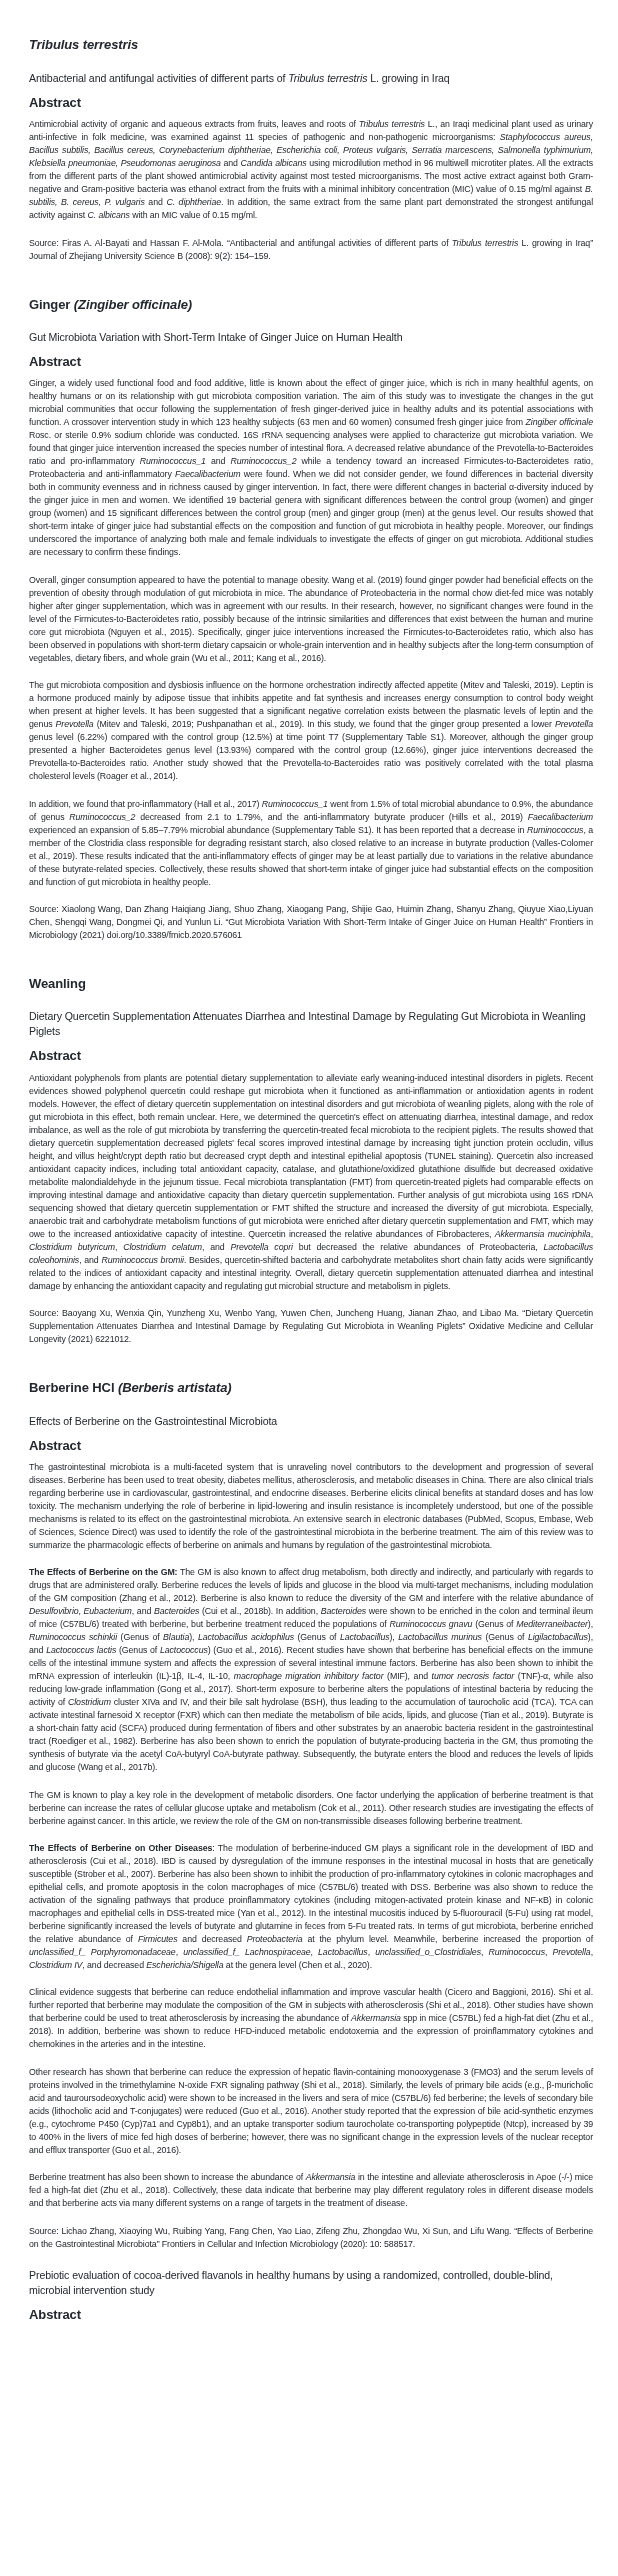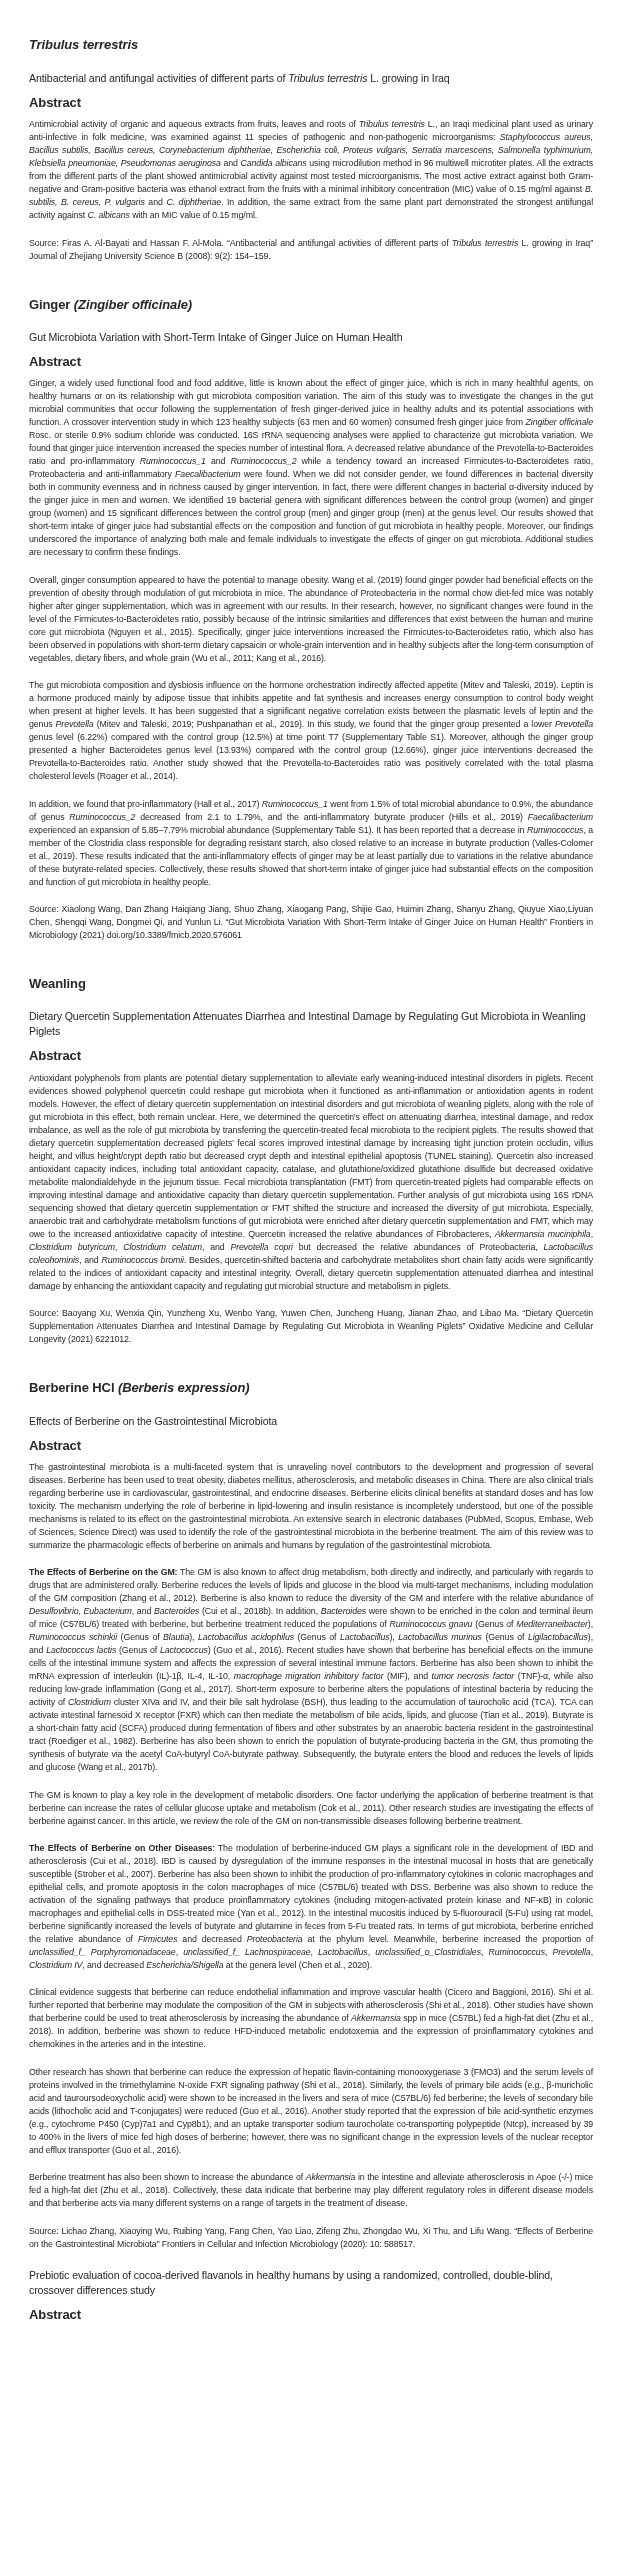"(Berberis expression)" i { text: expression -> artistata }
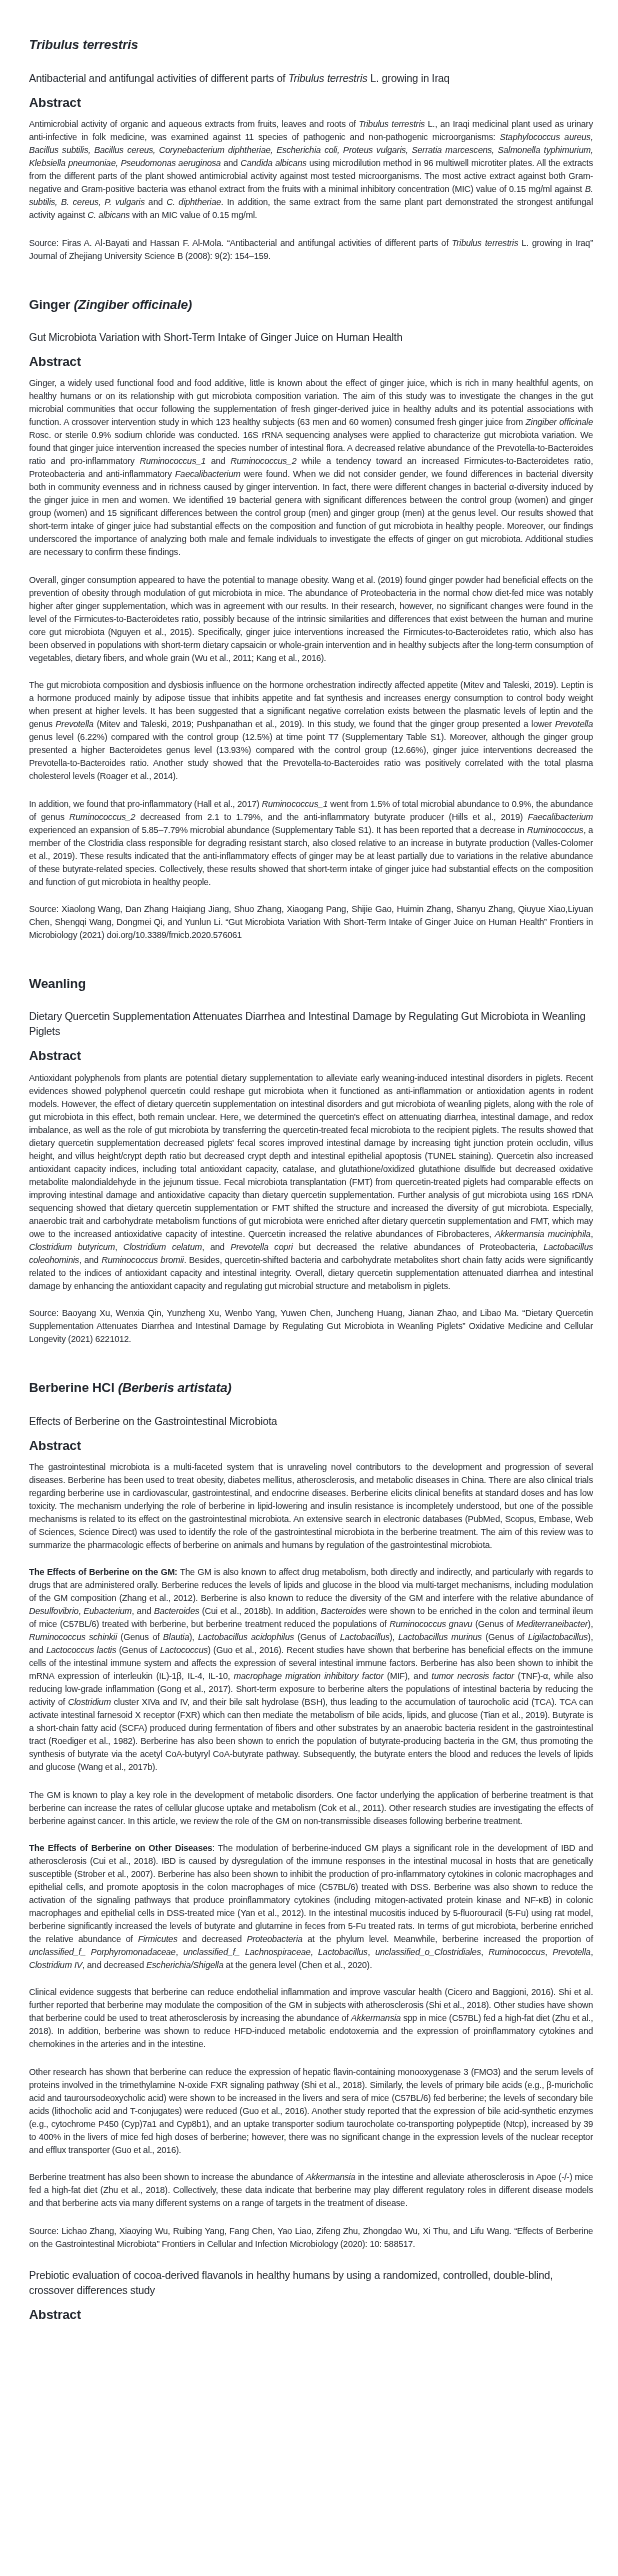"Source: Lichao Zhang, Xiaoying Wu," p { text: Thu -> Sun }
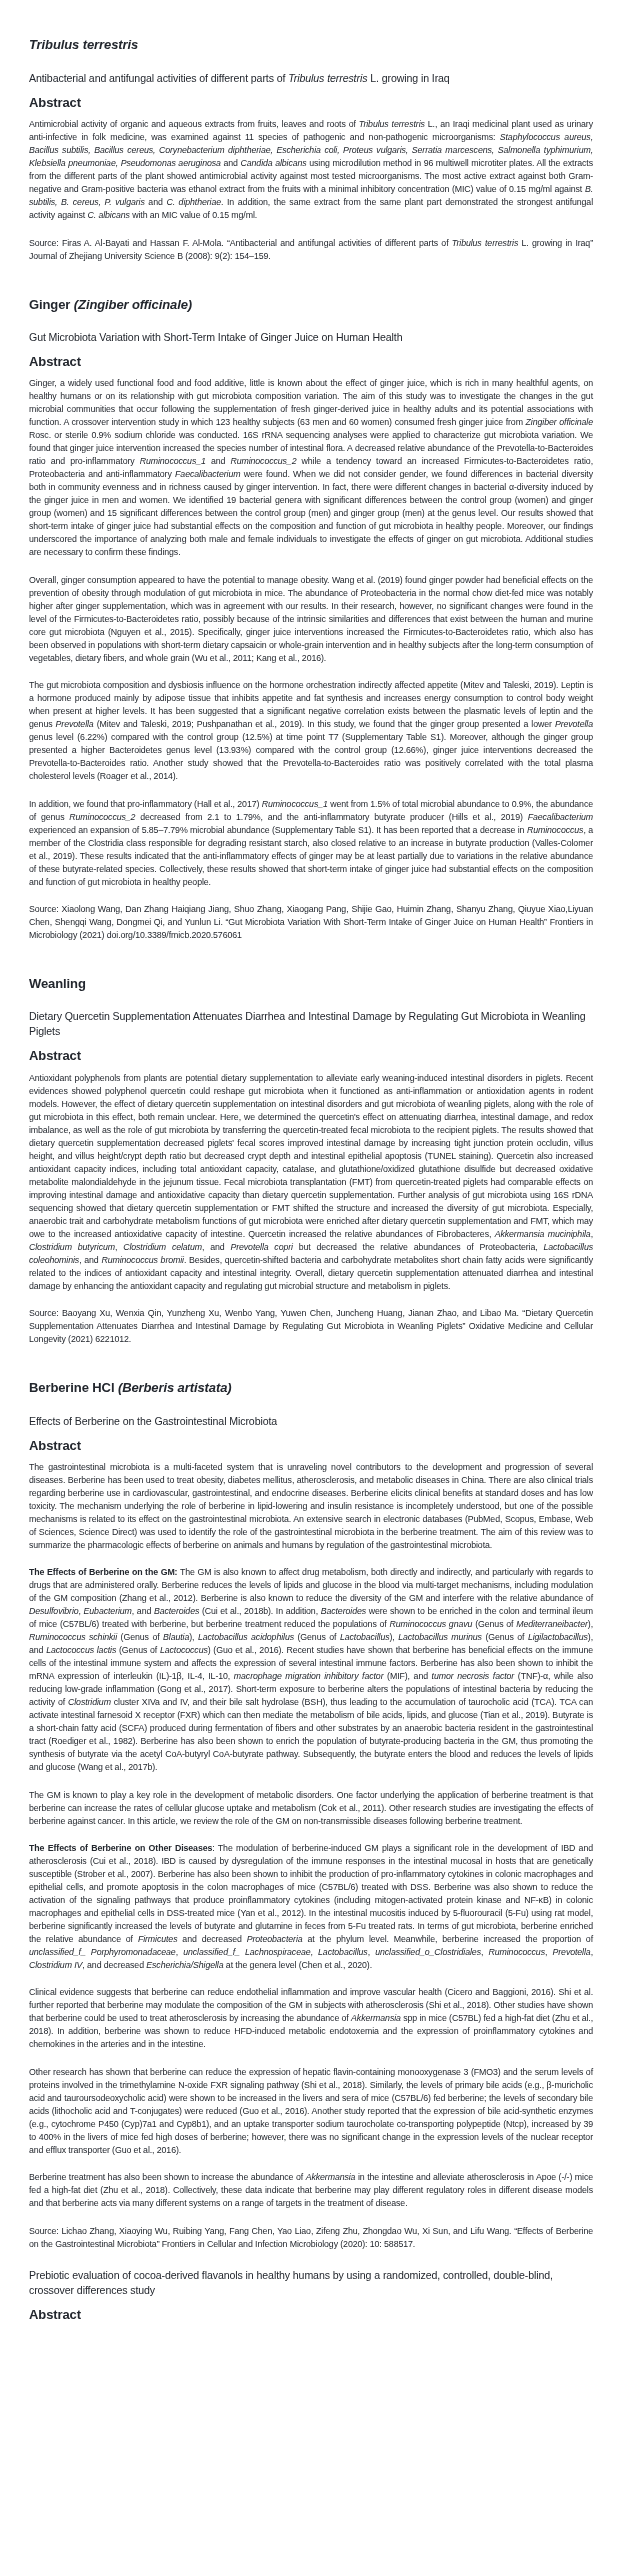"Prebiotic evaluation of cocoa-derived" h3 { text: crossover differences -> microbial intervention }
